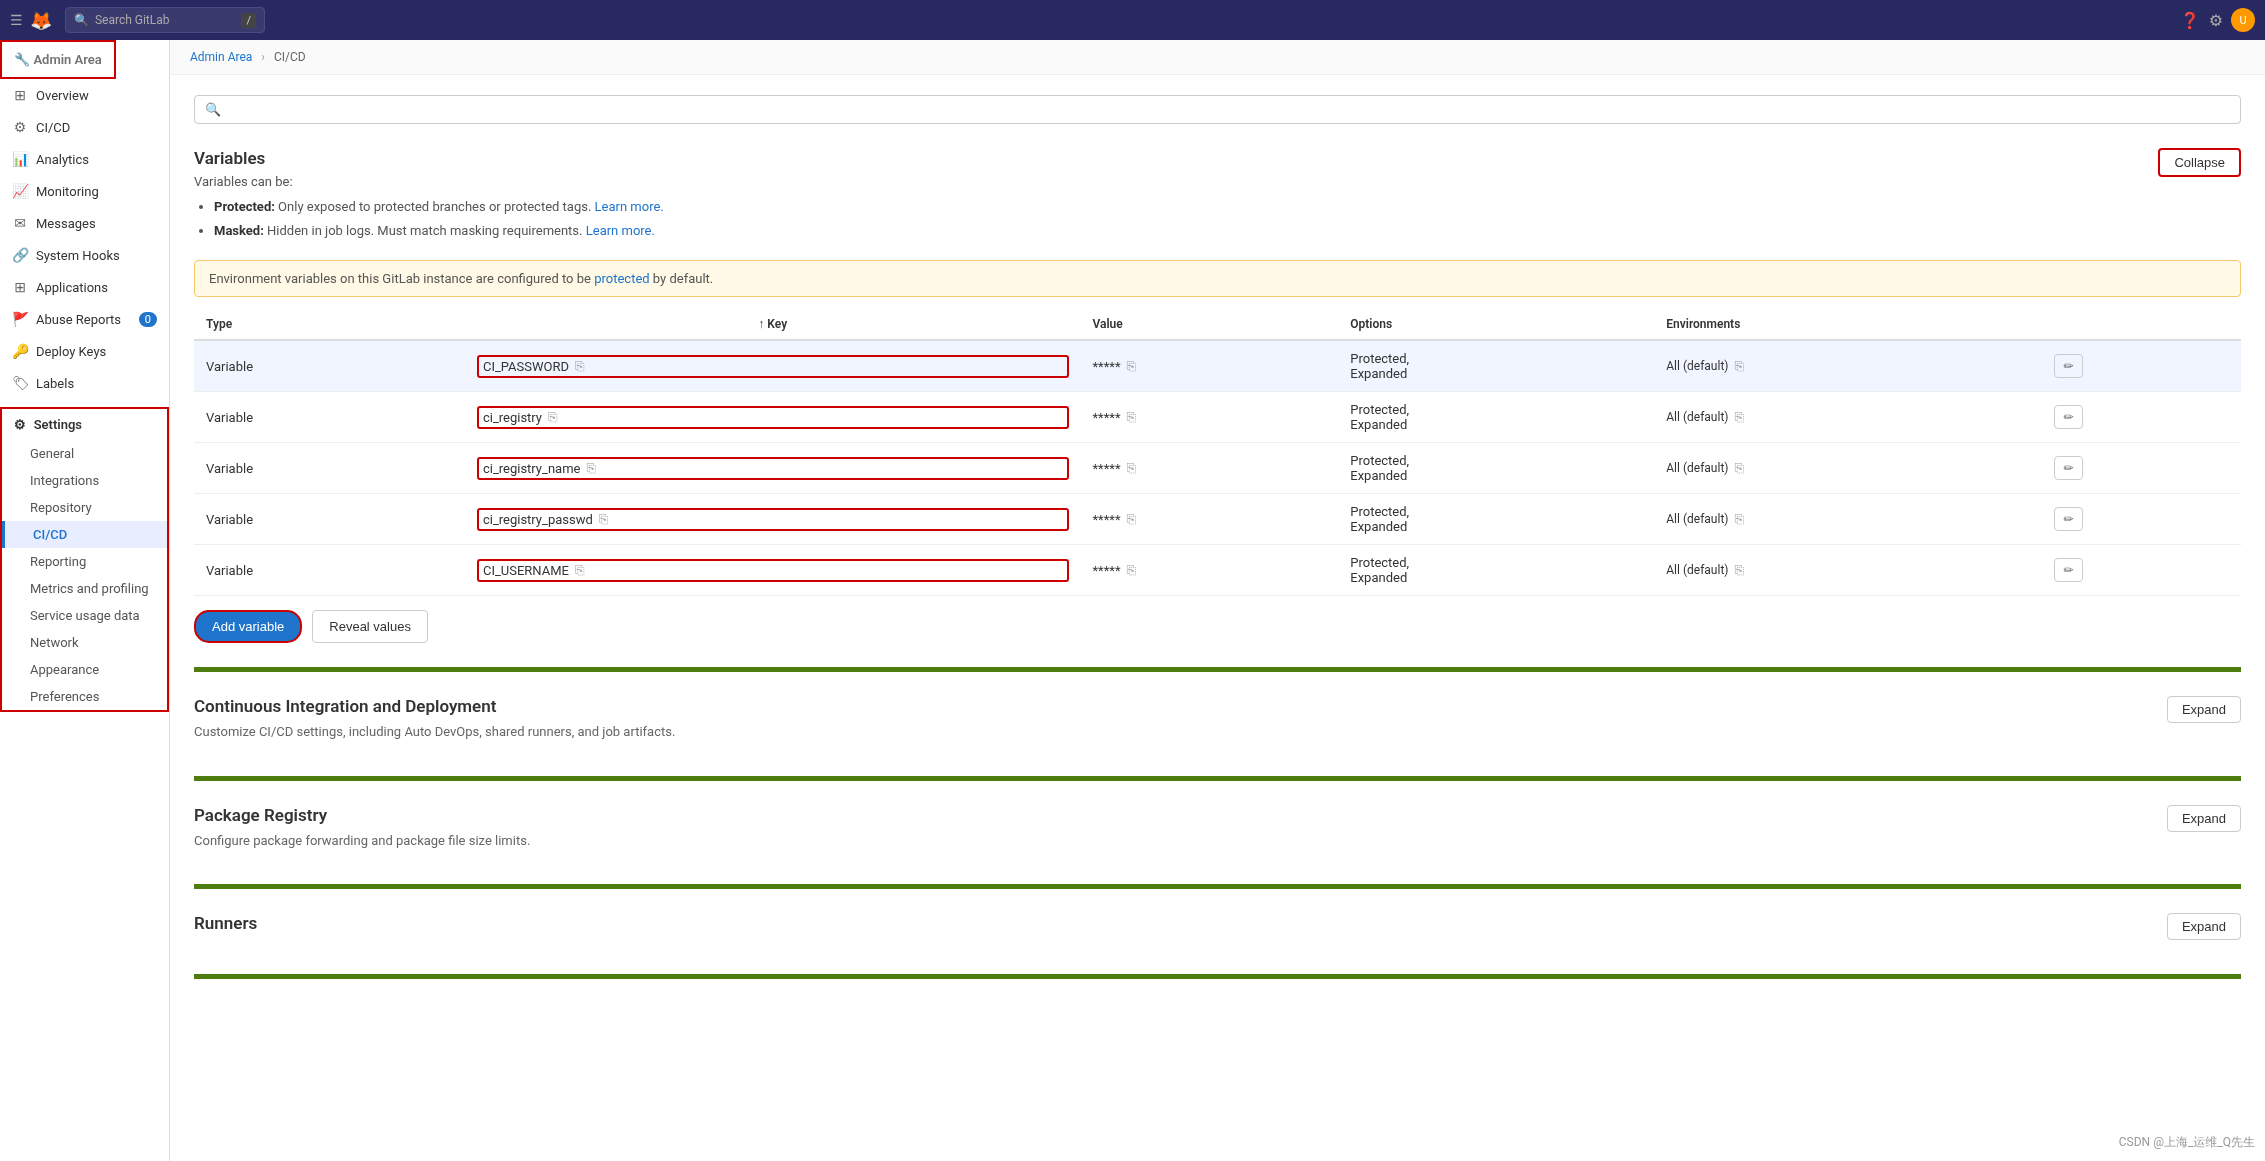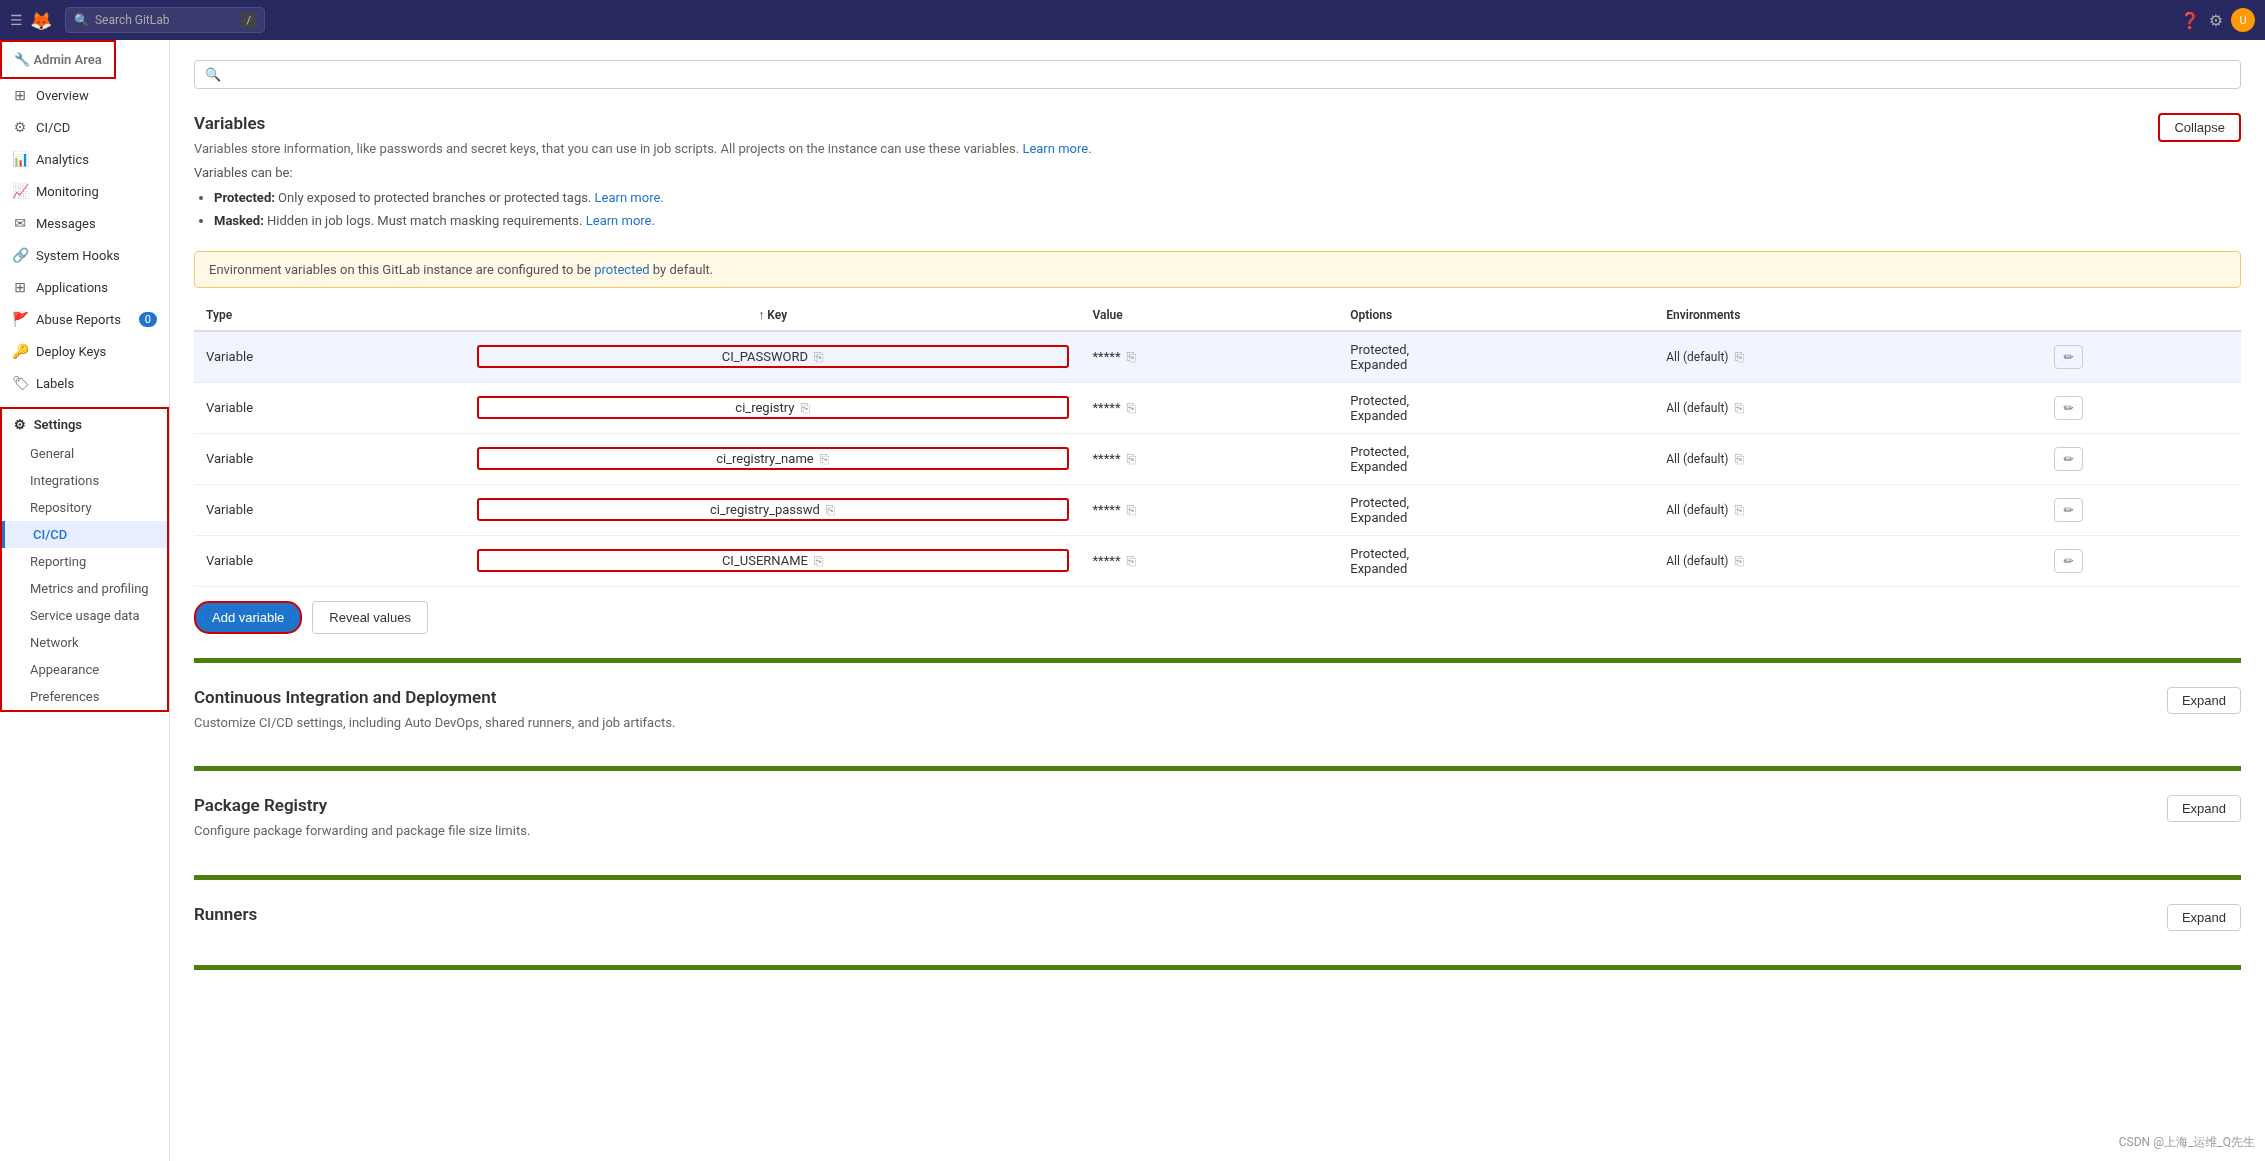"Admin Area › CI/CD" div.breadcrumb { html: none -> <div> <a>Admin Area</a> <span>›</span> <span>CI/CD</span> </div> }
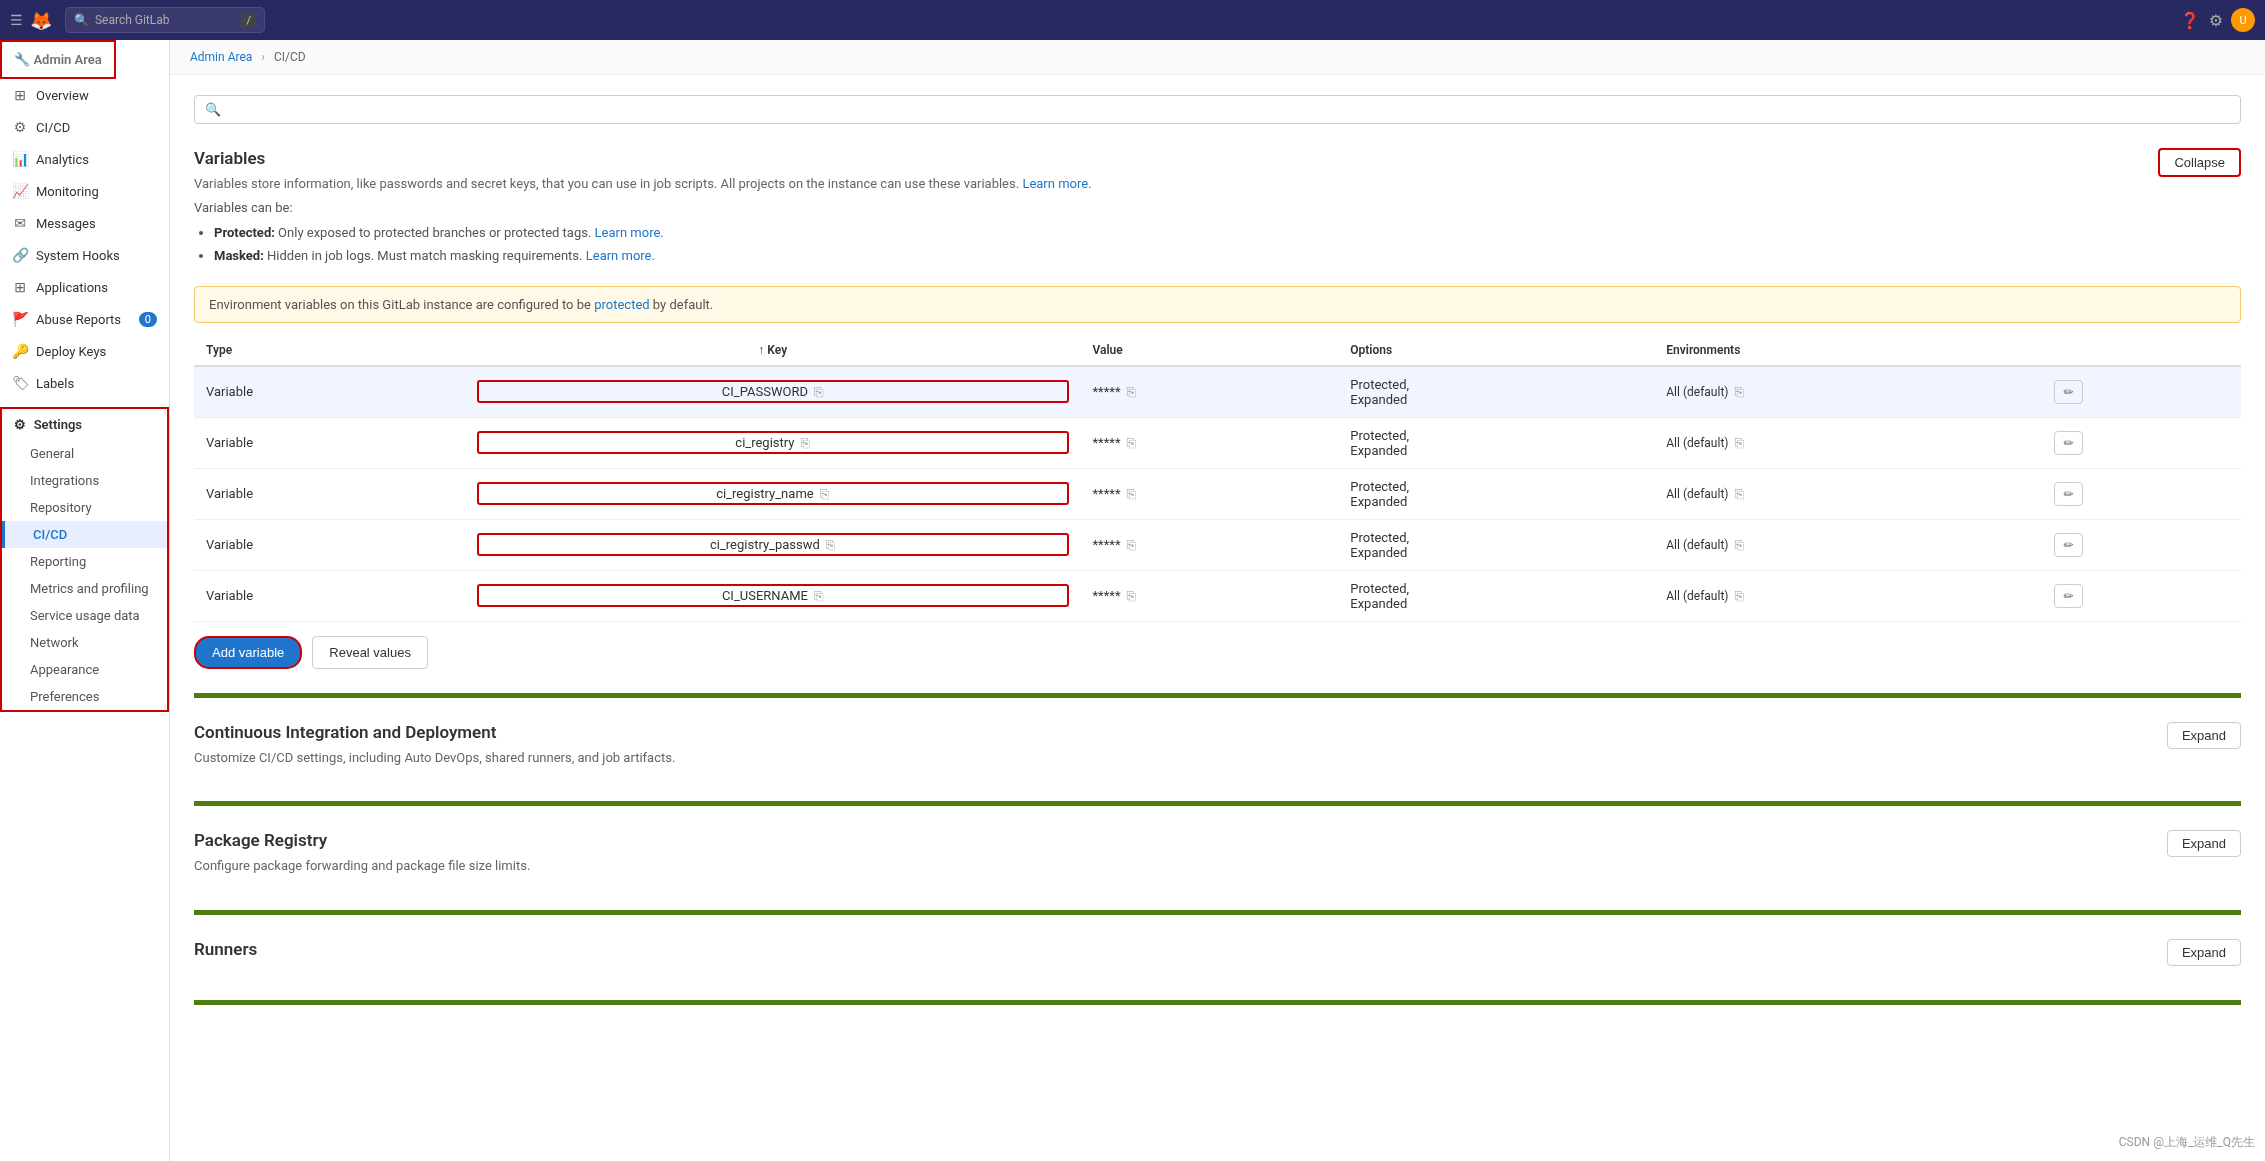"Variables store information, like" div.section-desc { html: <div> <span>Variables store information, like passwords and secret keys, that you can use in job scripts. All projects on the instance can use these variables.</span> <a>Learn more.</a> </div> -> none }
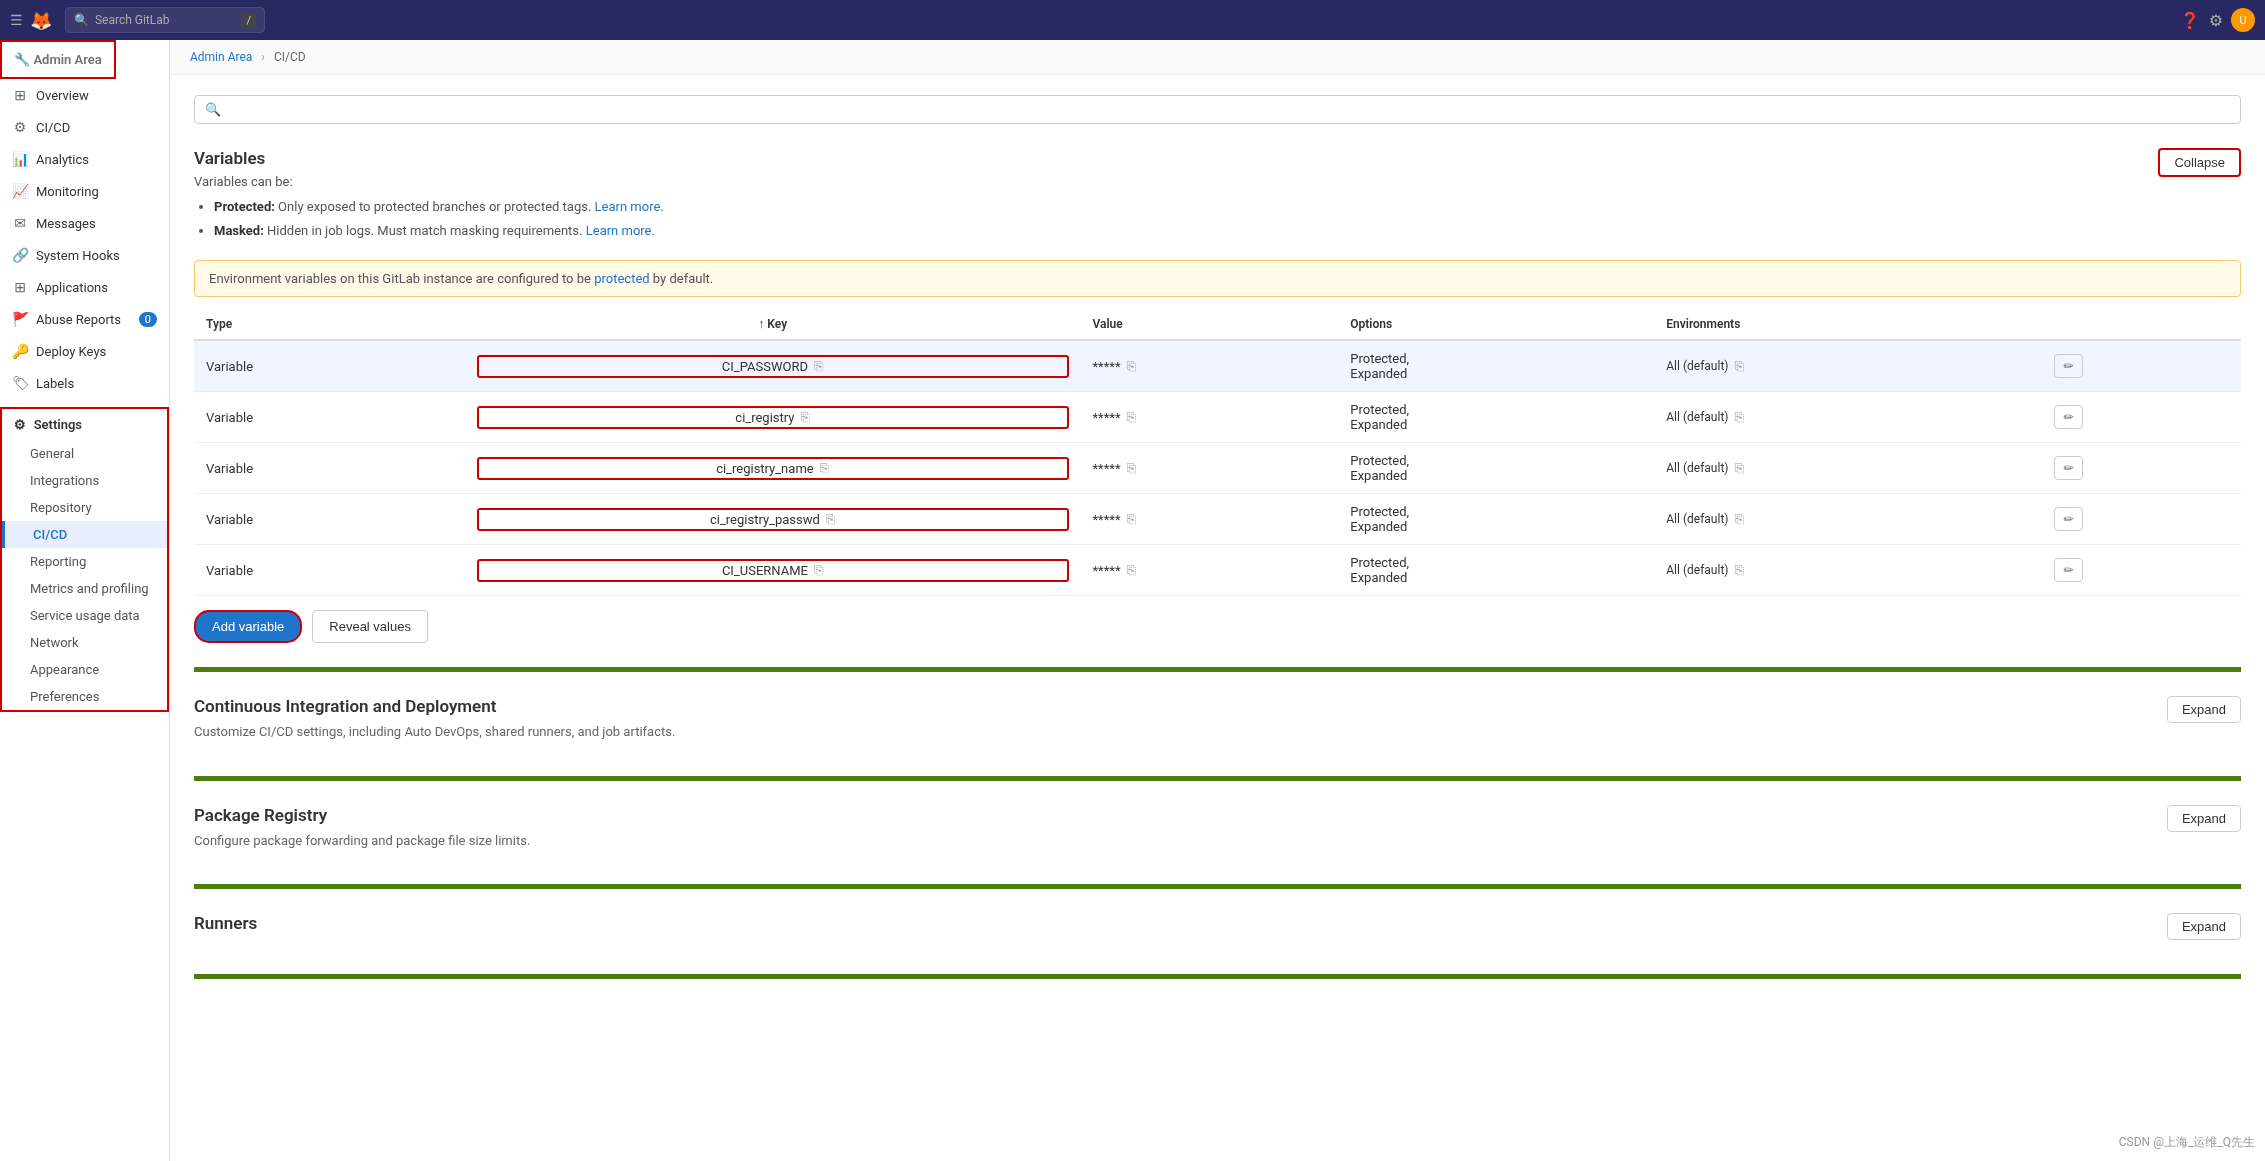"CI_PASSWORD" .key-box { justify-content: center -> none }
